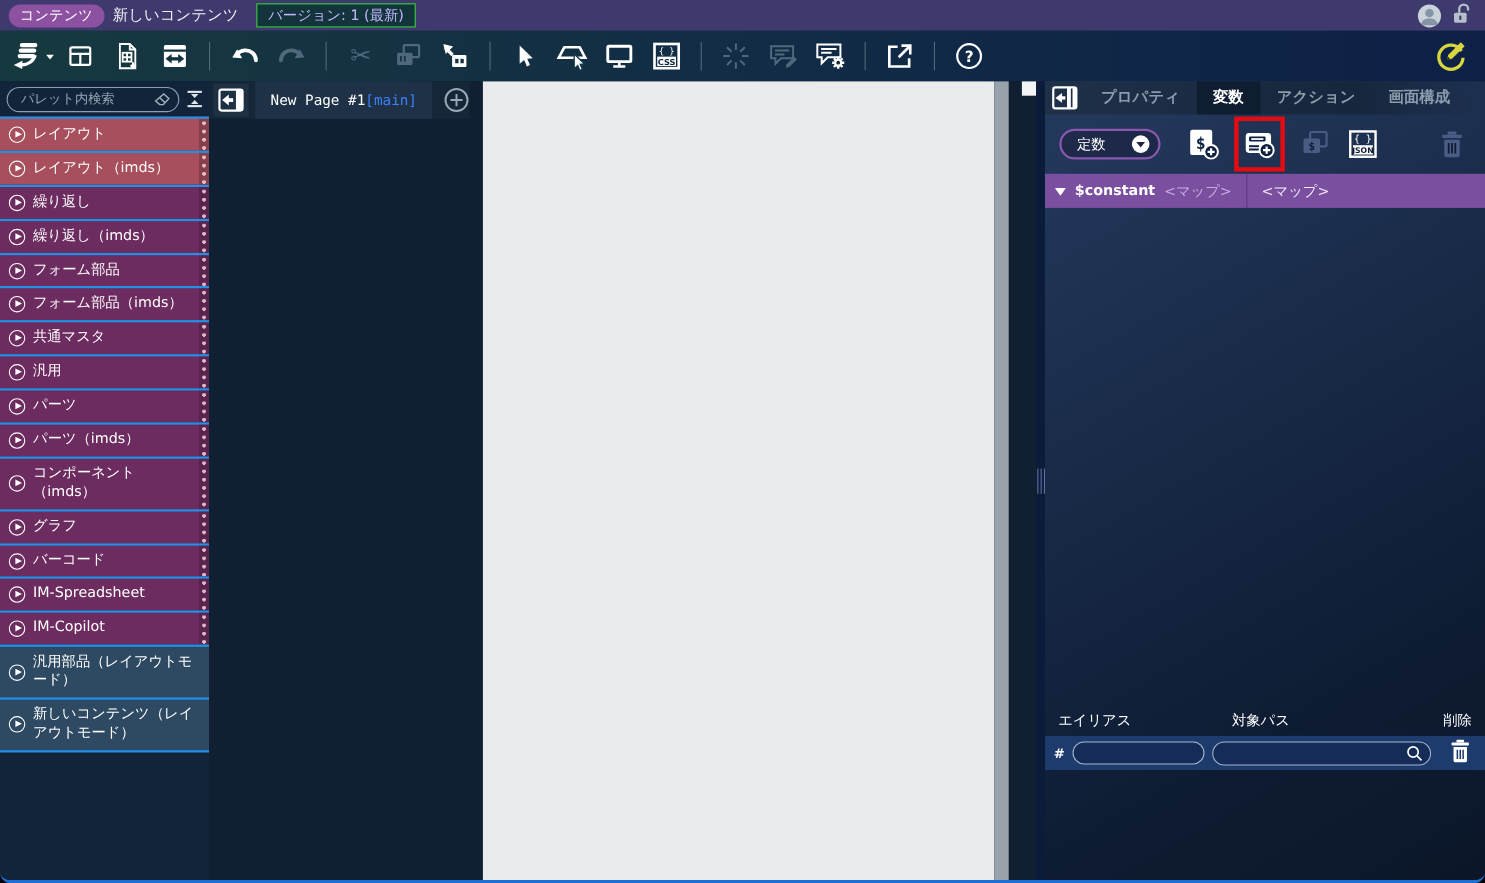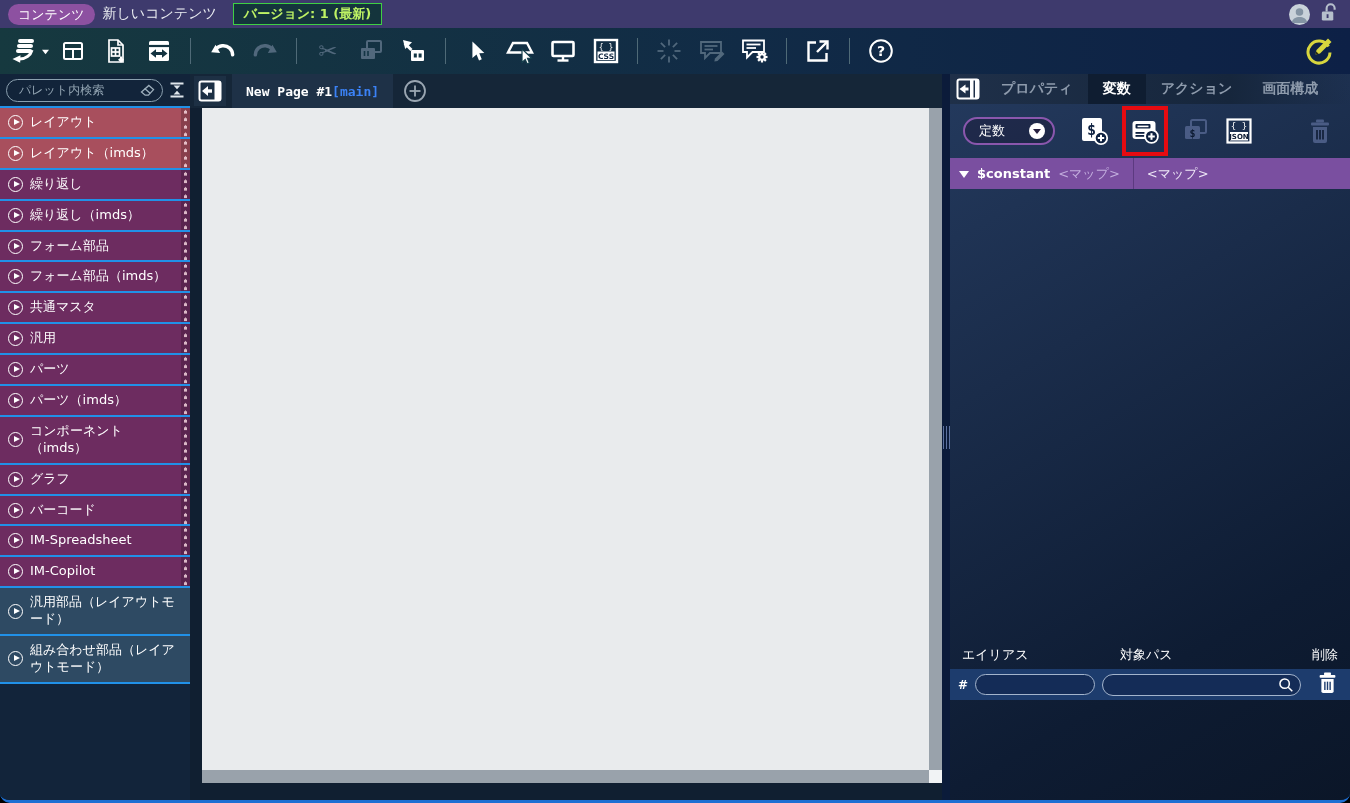"バージョン: 1 (最新)" .version { color: #bef264 -> #c4b5fd; font-weight: bold -> none }
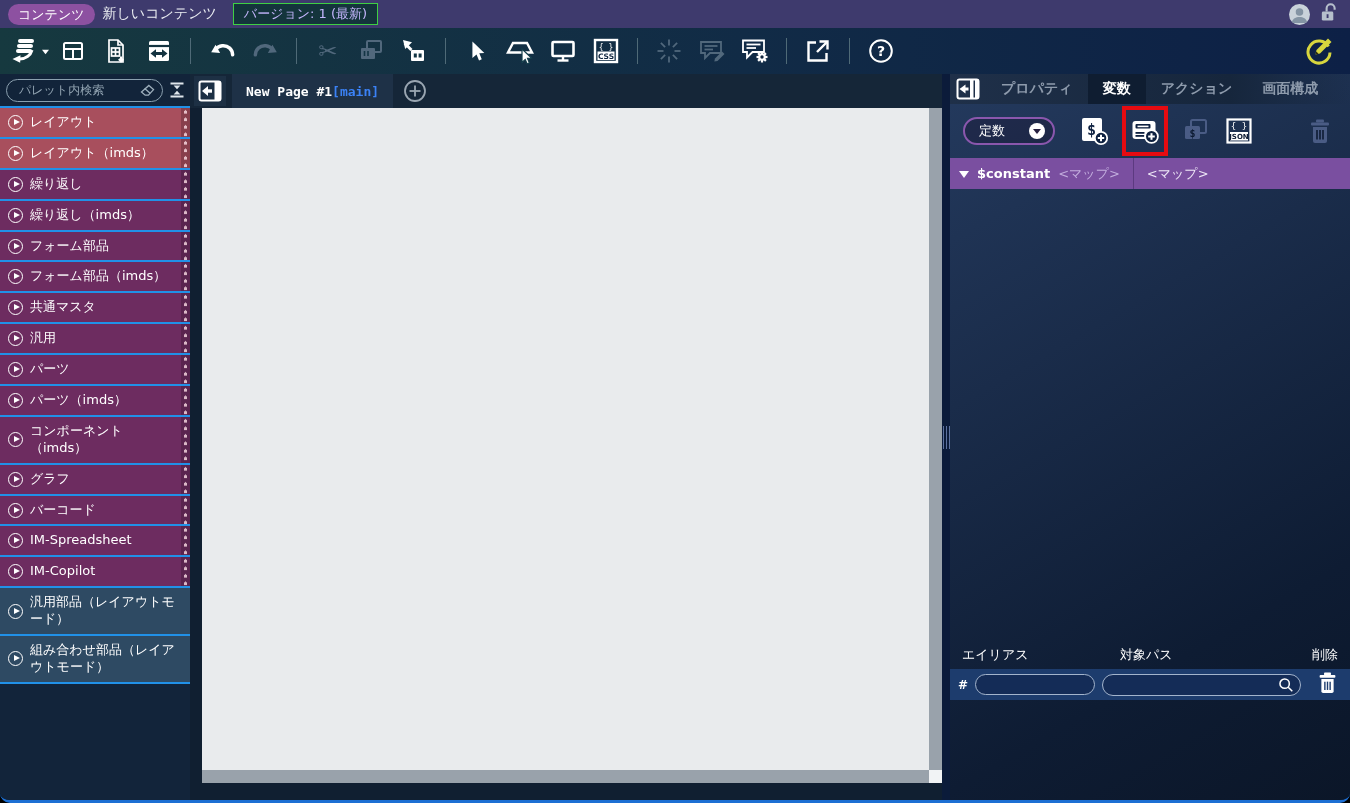"New Page #1" .center { flex-direction: column -> row; font-weight: bold -> none }
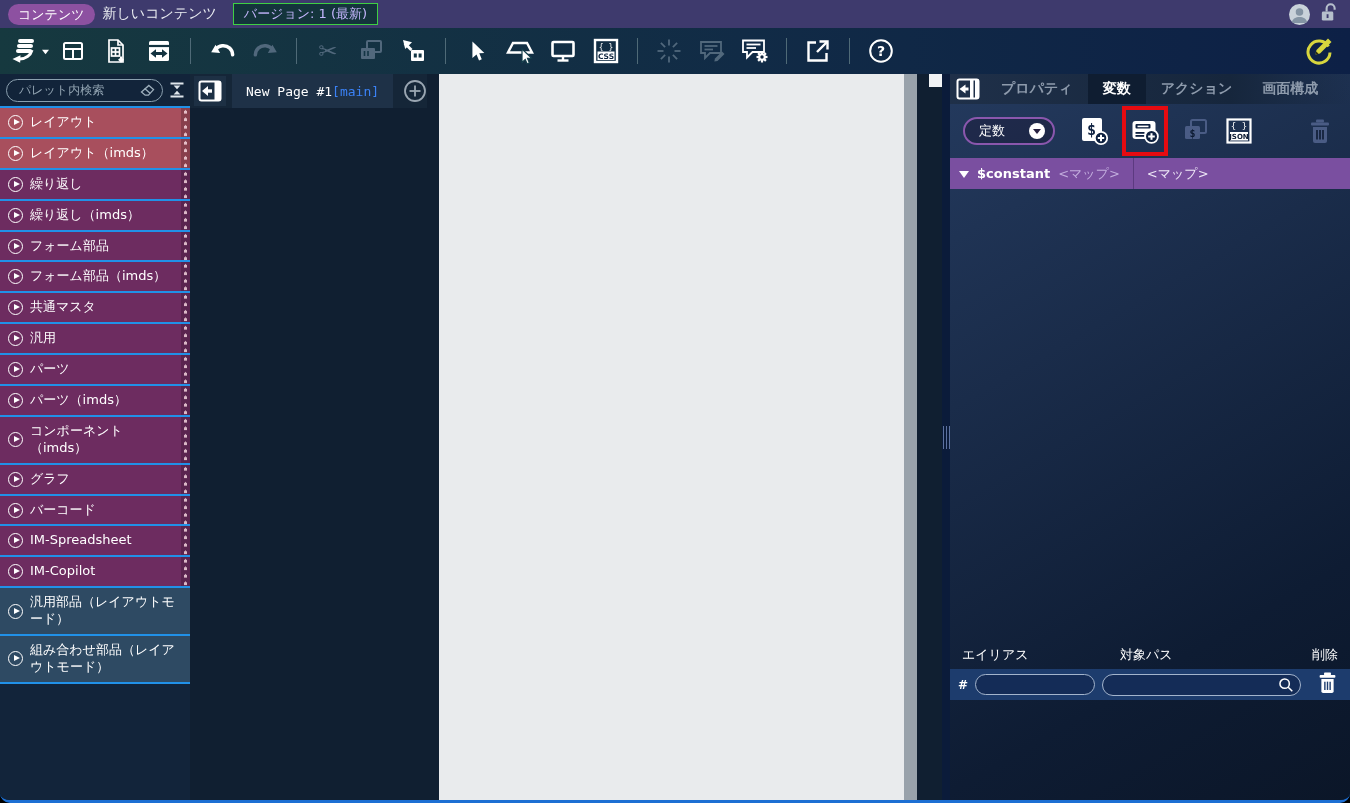"組み合わせ部品（レイアウトモード）" span { text: 組み合わせ部品 -> 新しいコンテンツ }
